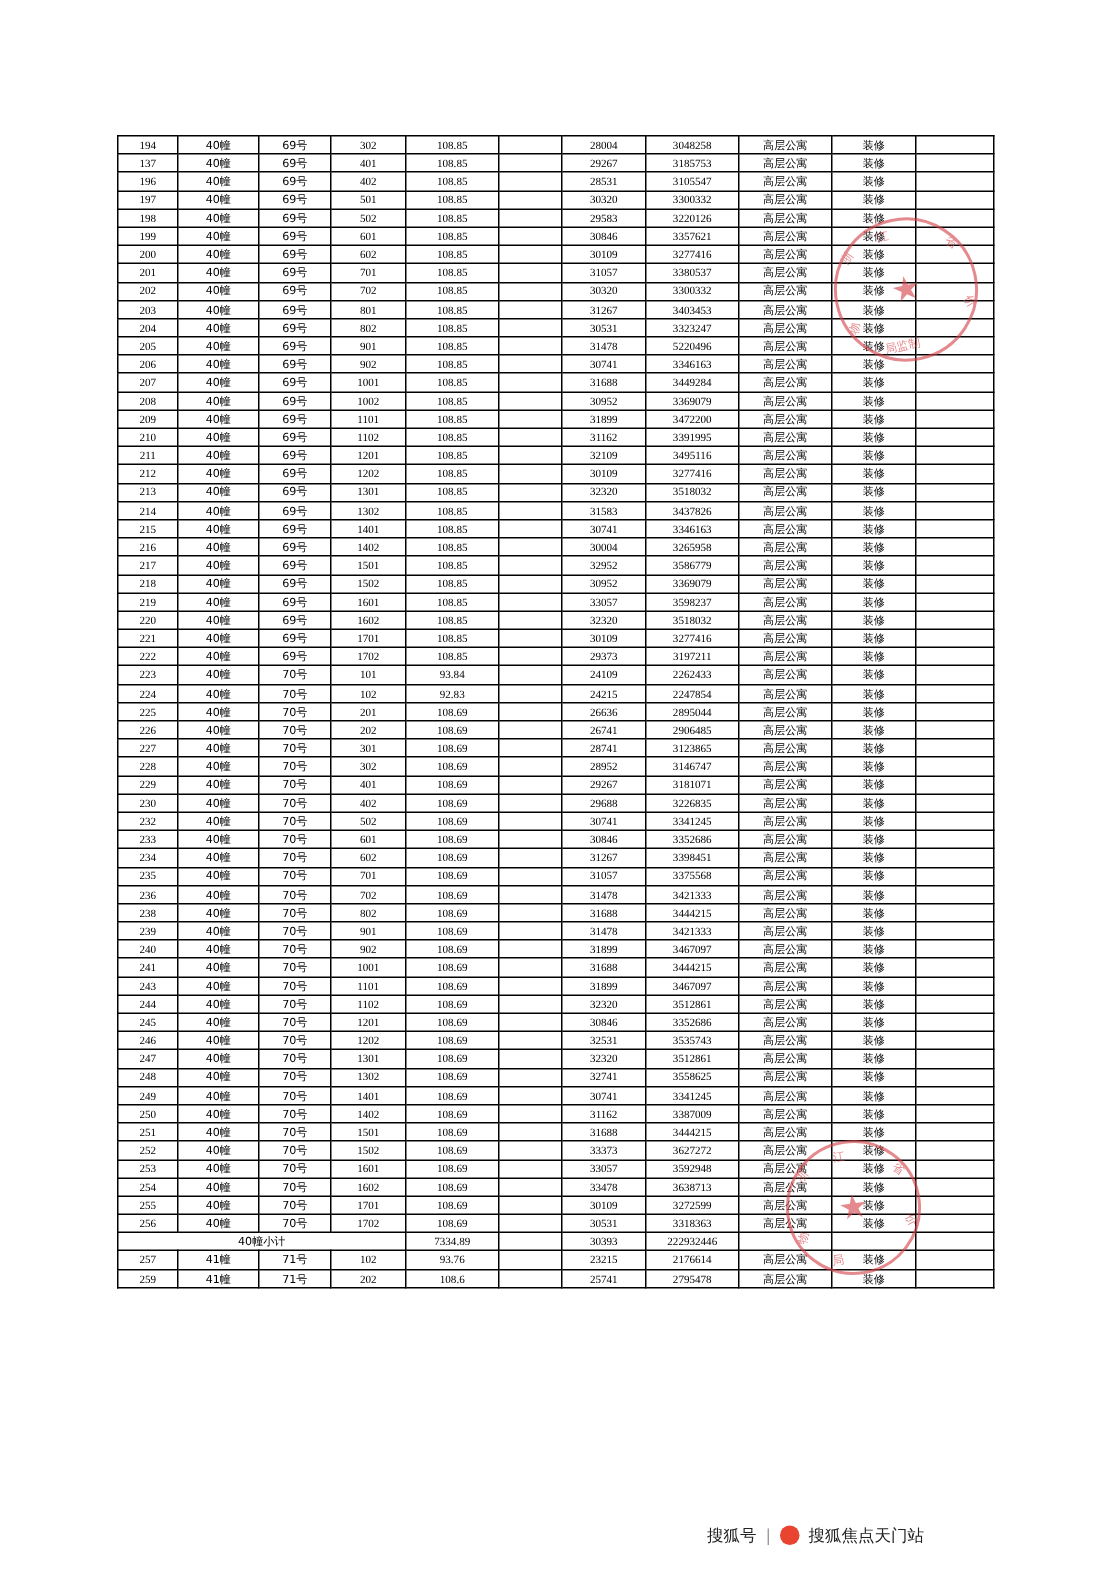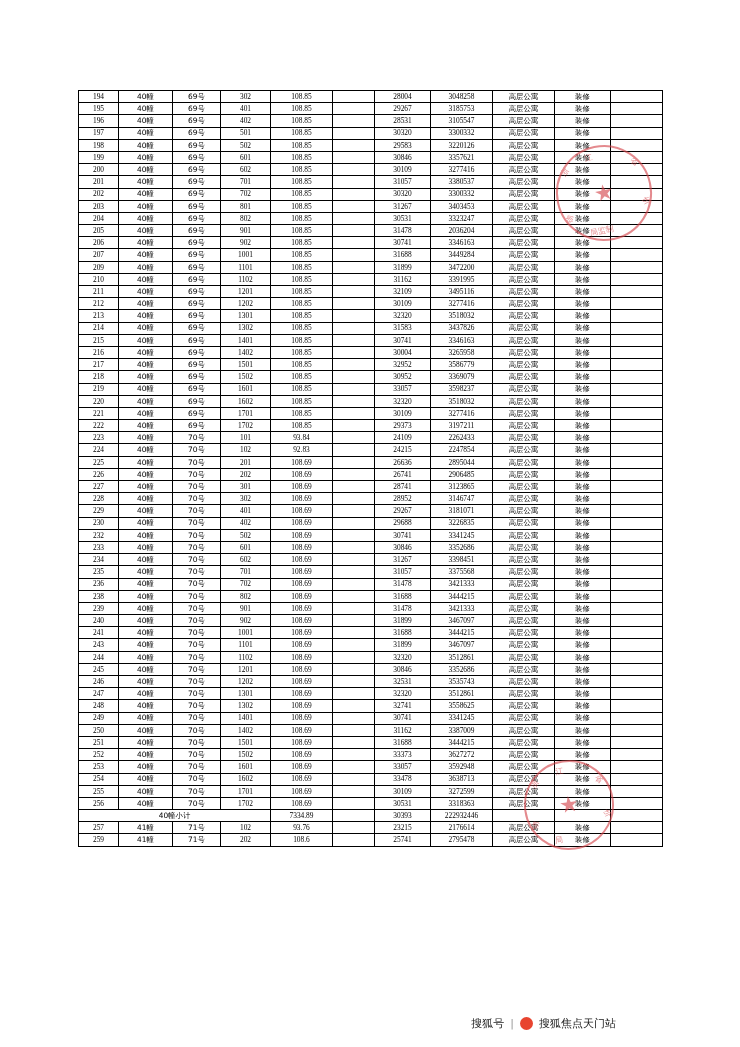"195" td.num { text: 195 -> 137 }
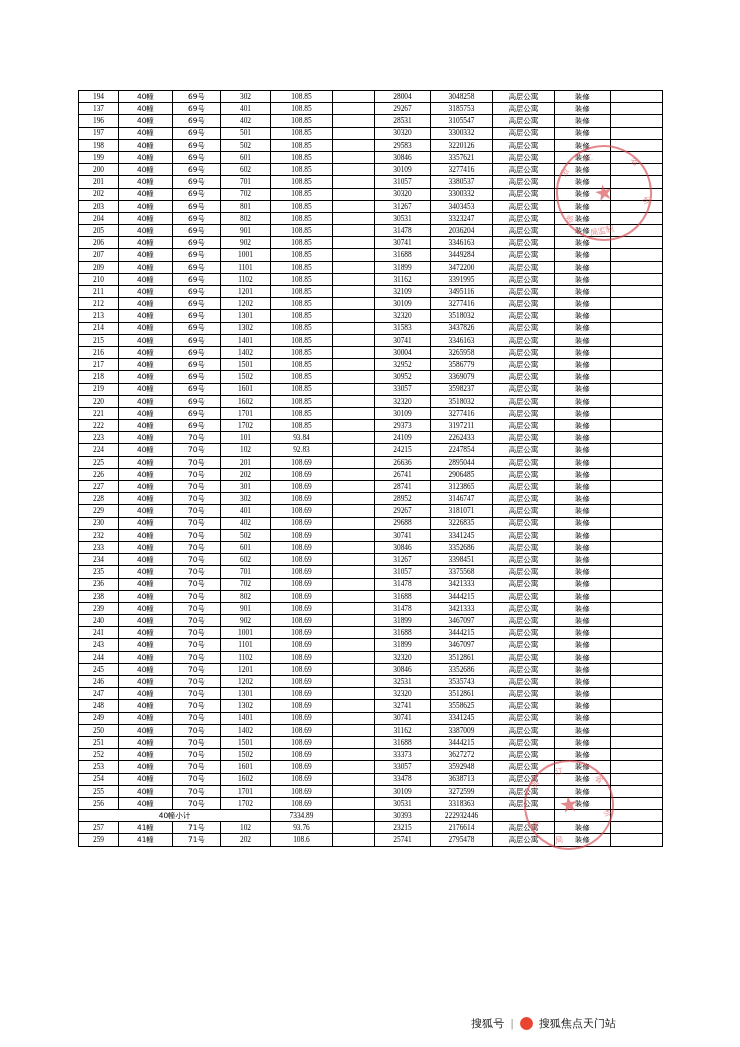"2036204" td.num { text: 2036204 -> 5220496 }
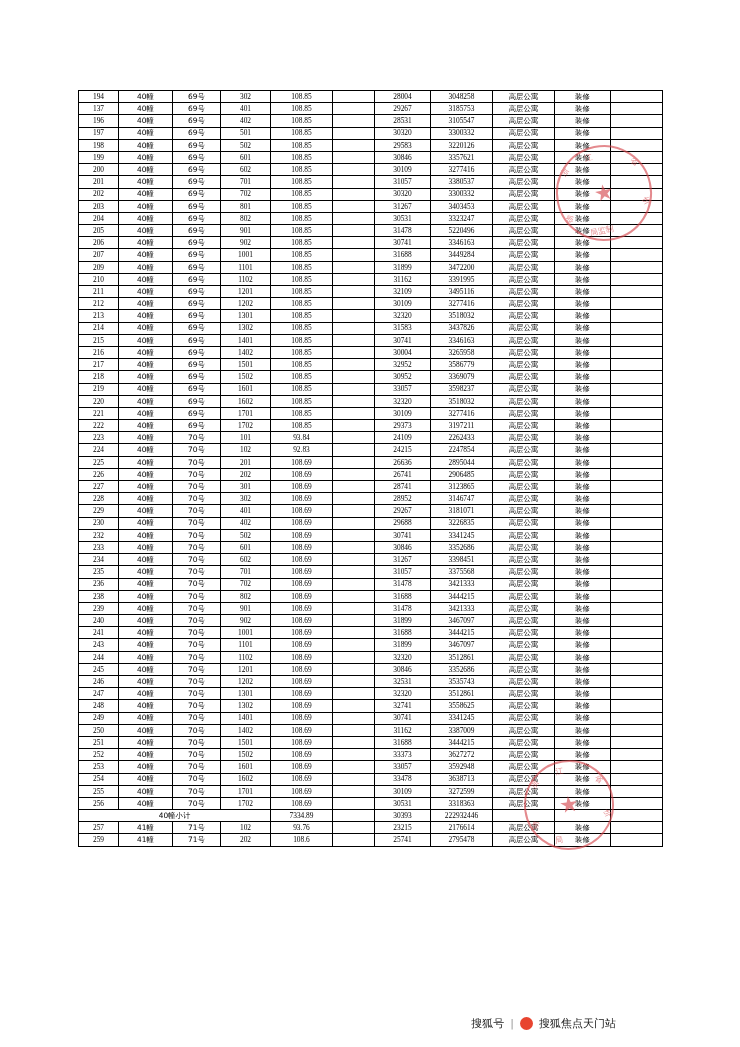"208" tr { html: none -> <tr> <td>208</td> <td>40幢</td> <td>69号</td> <td>1002</td> <td>108.85</td> <td></td> <td>30952</td> <td>3369079</td> <td>高层公寓</td> <td>装修</td> <td></td> </tr> }
